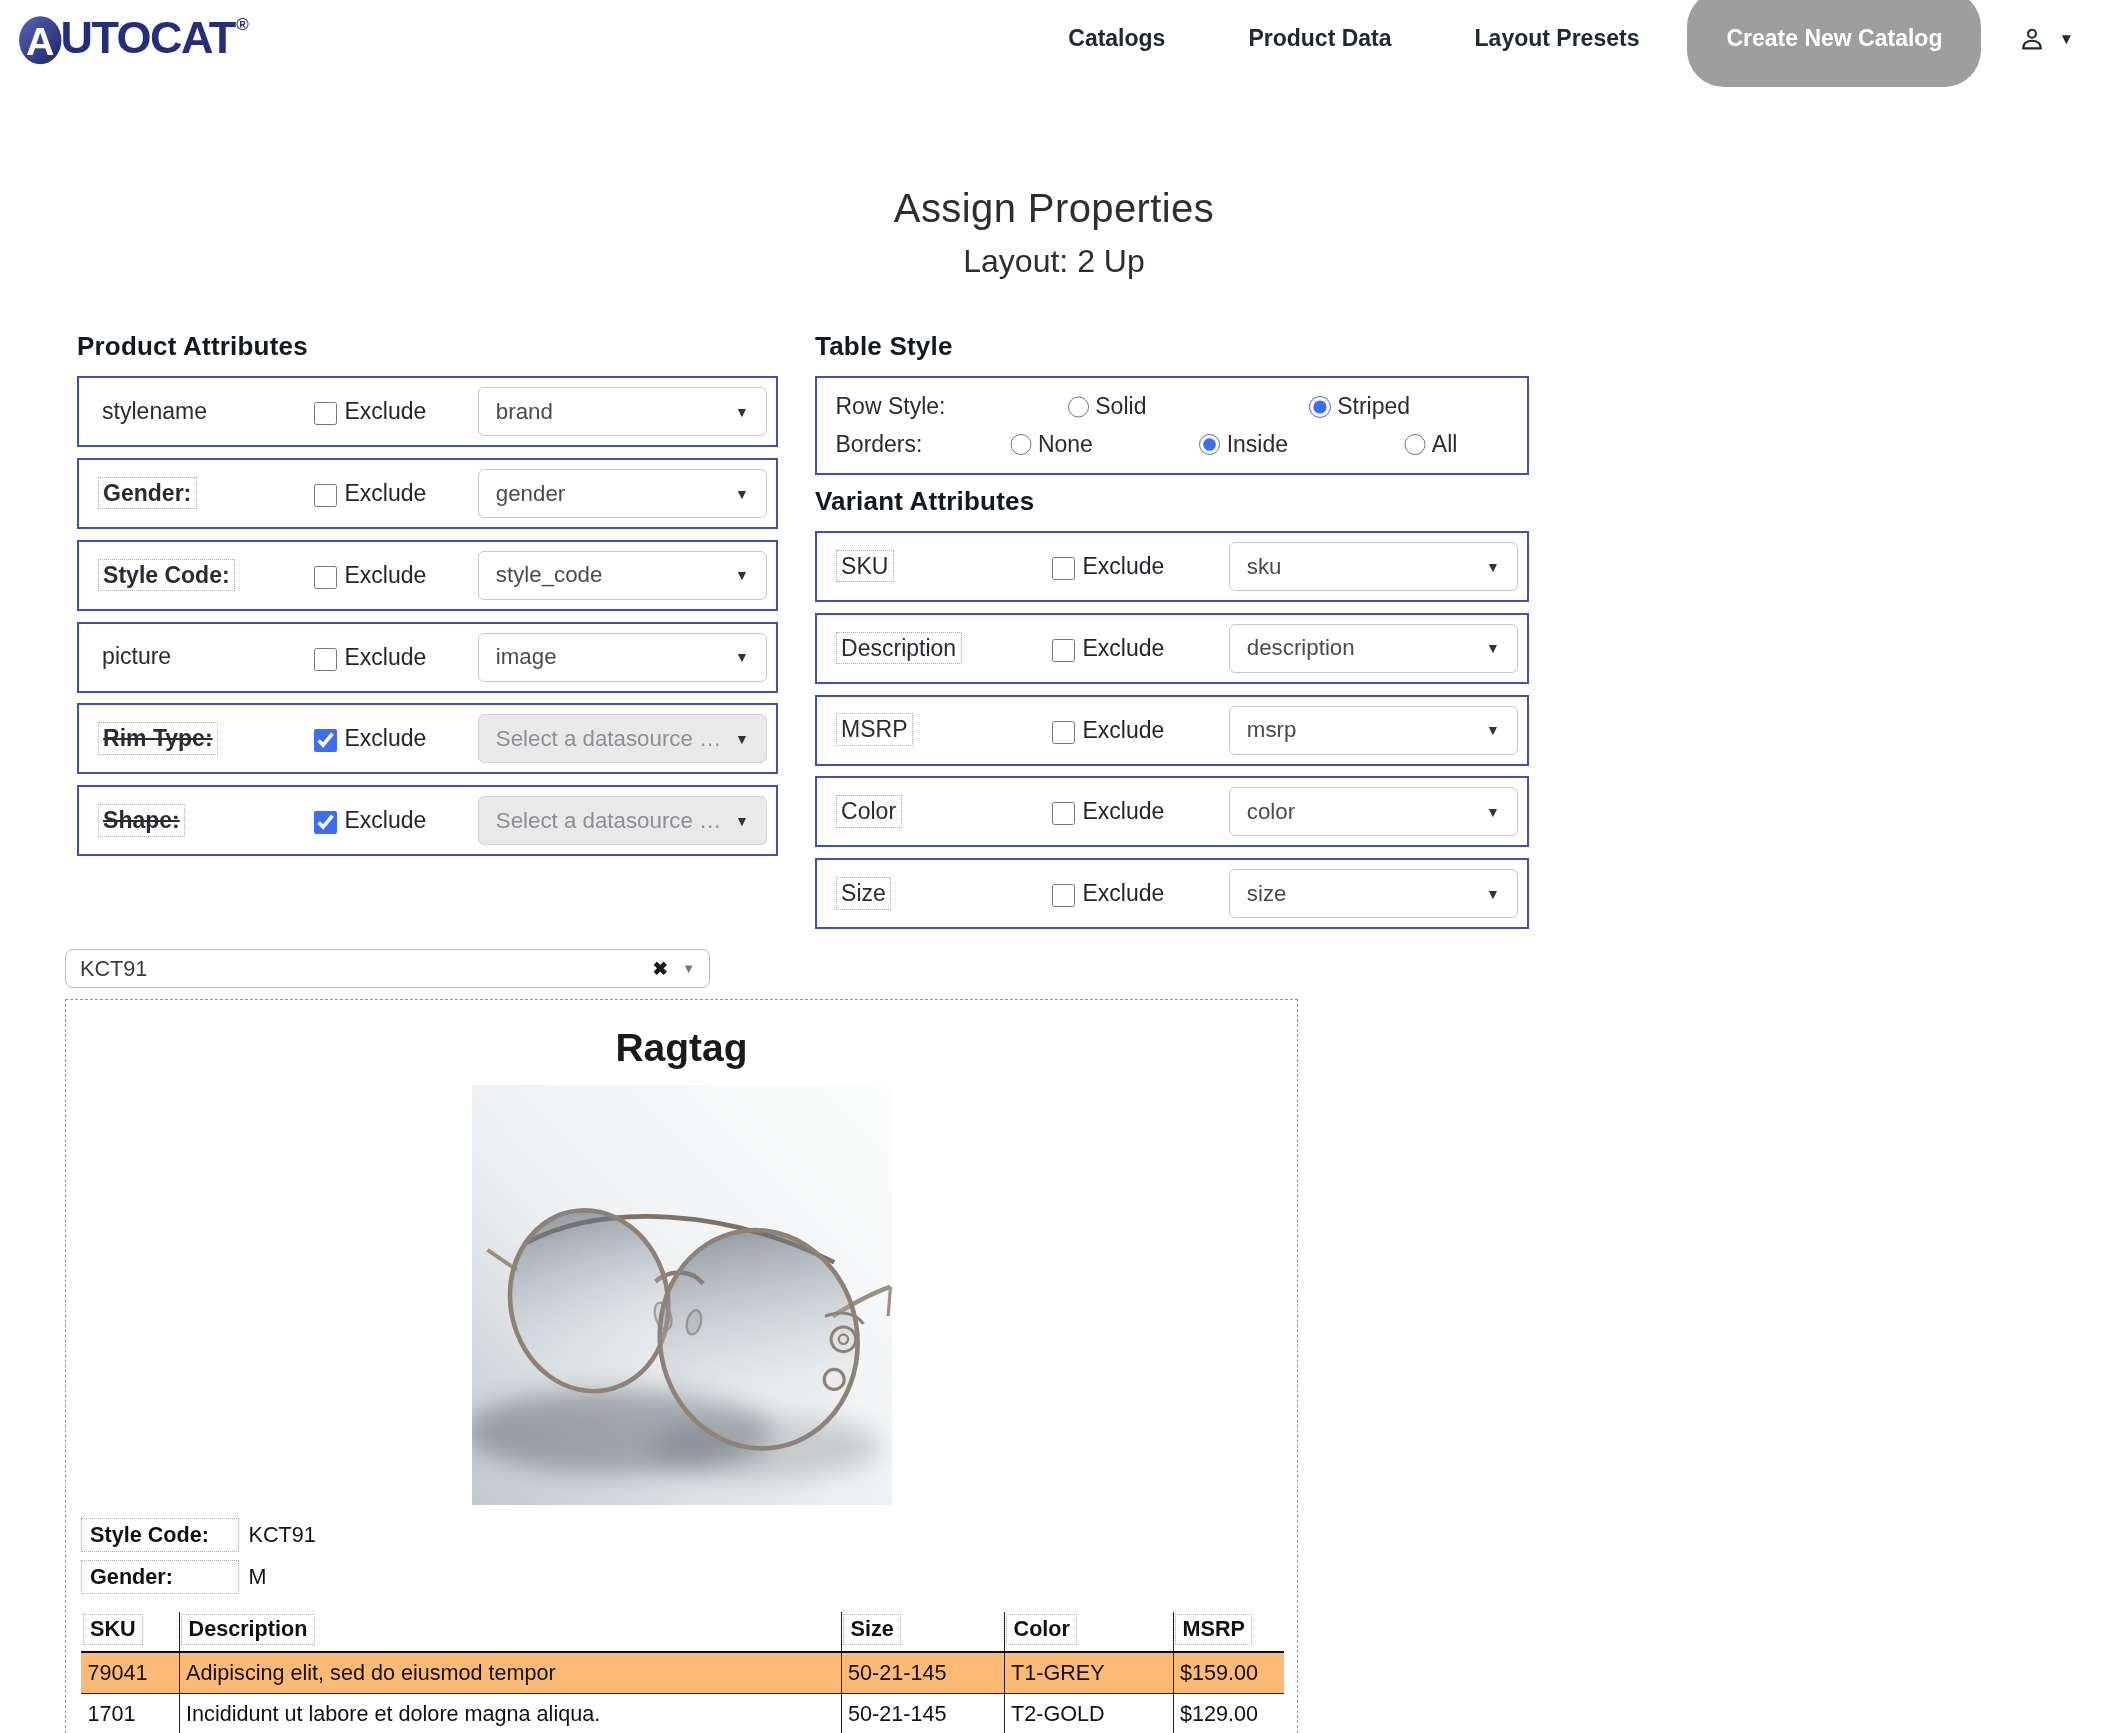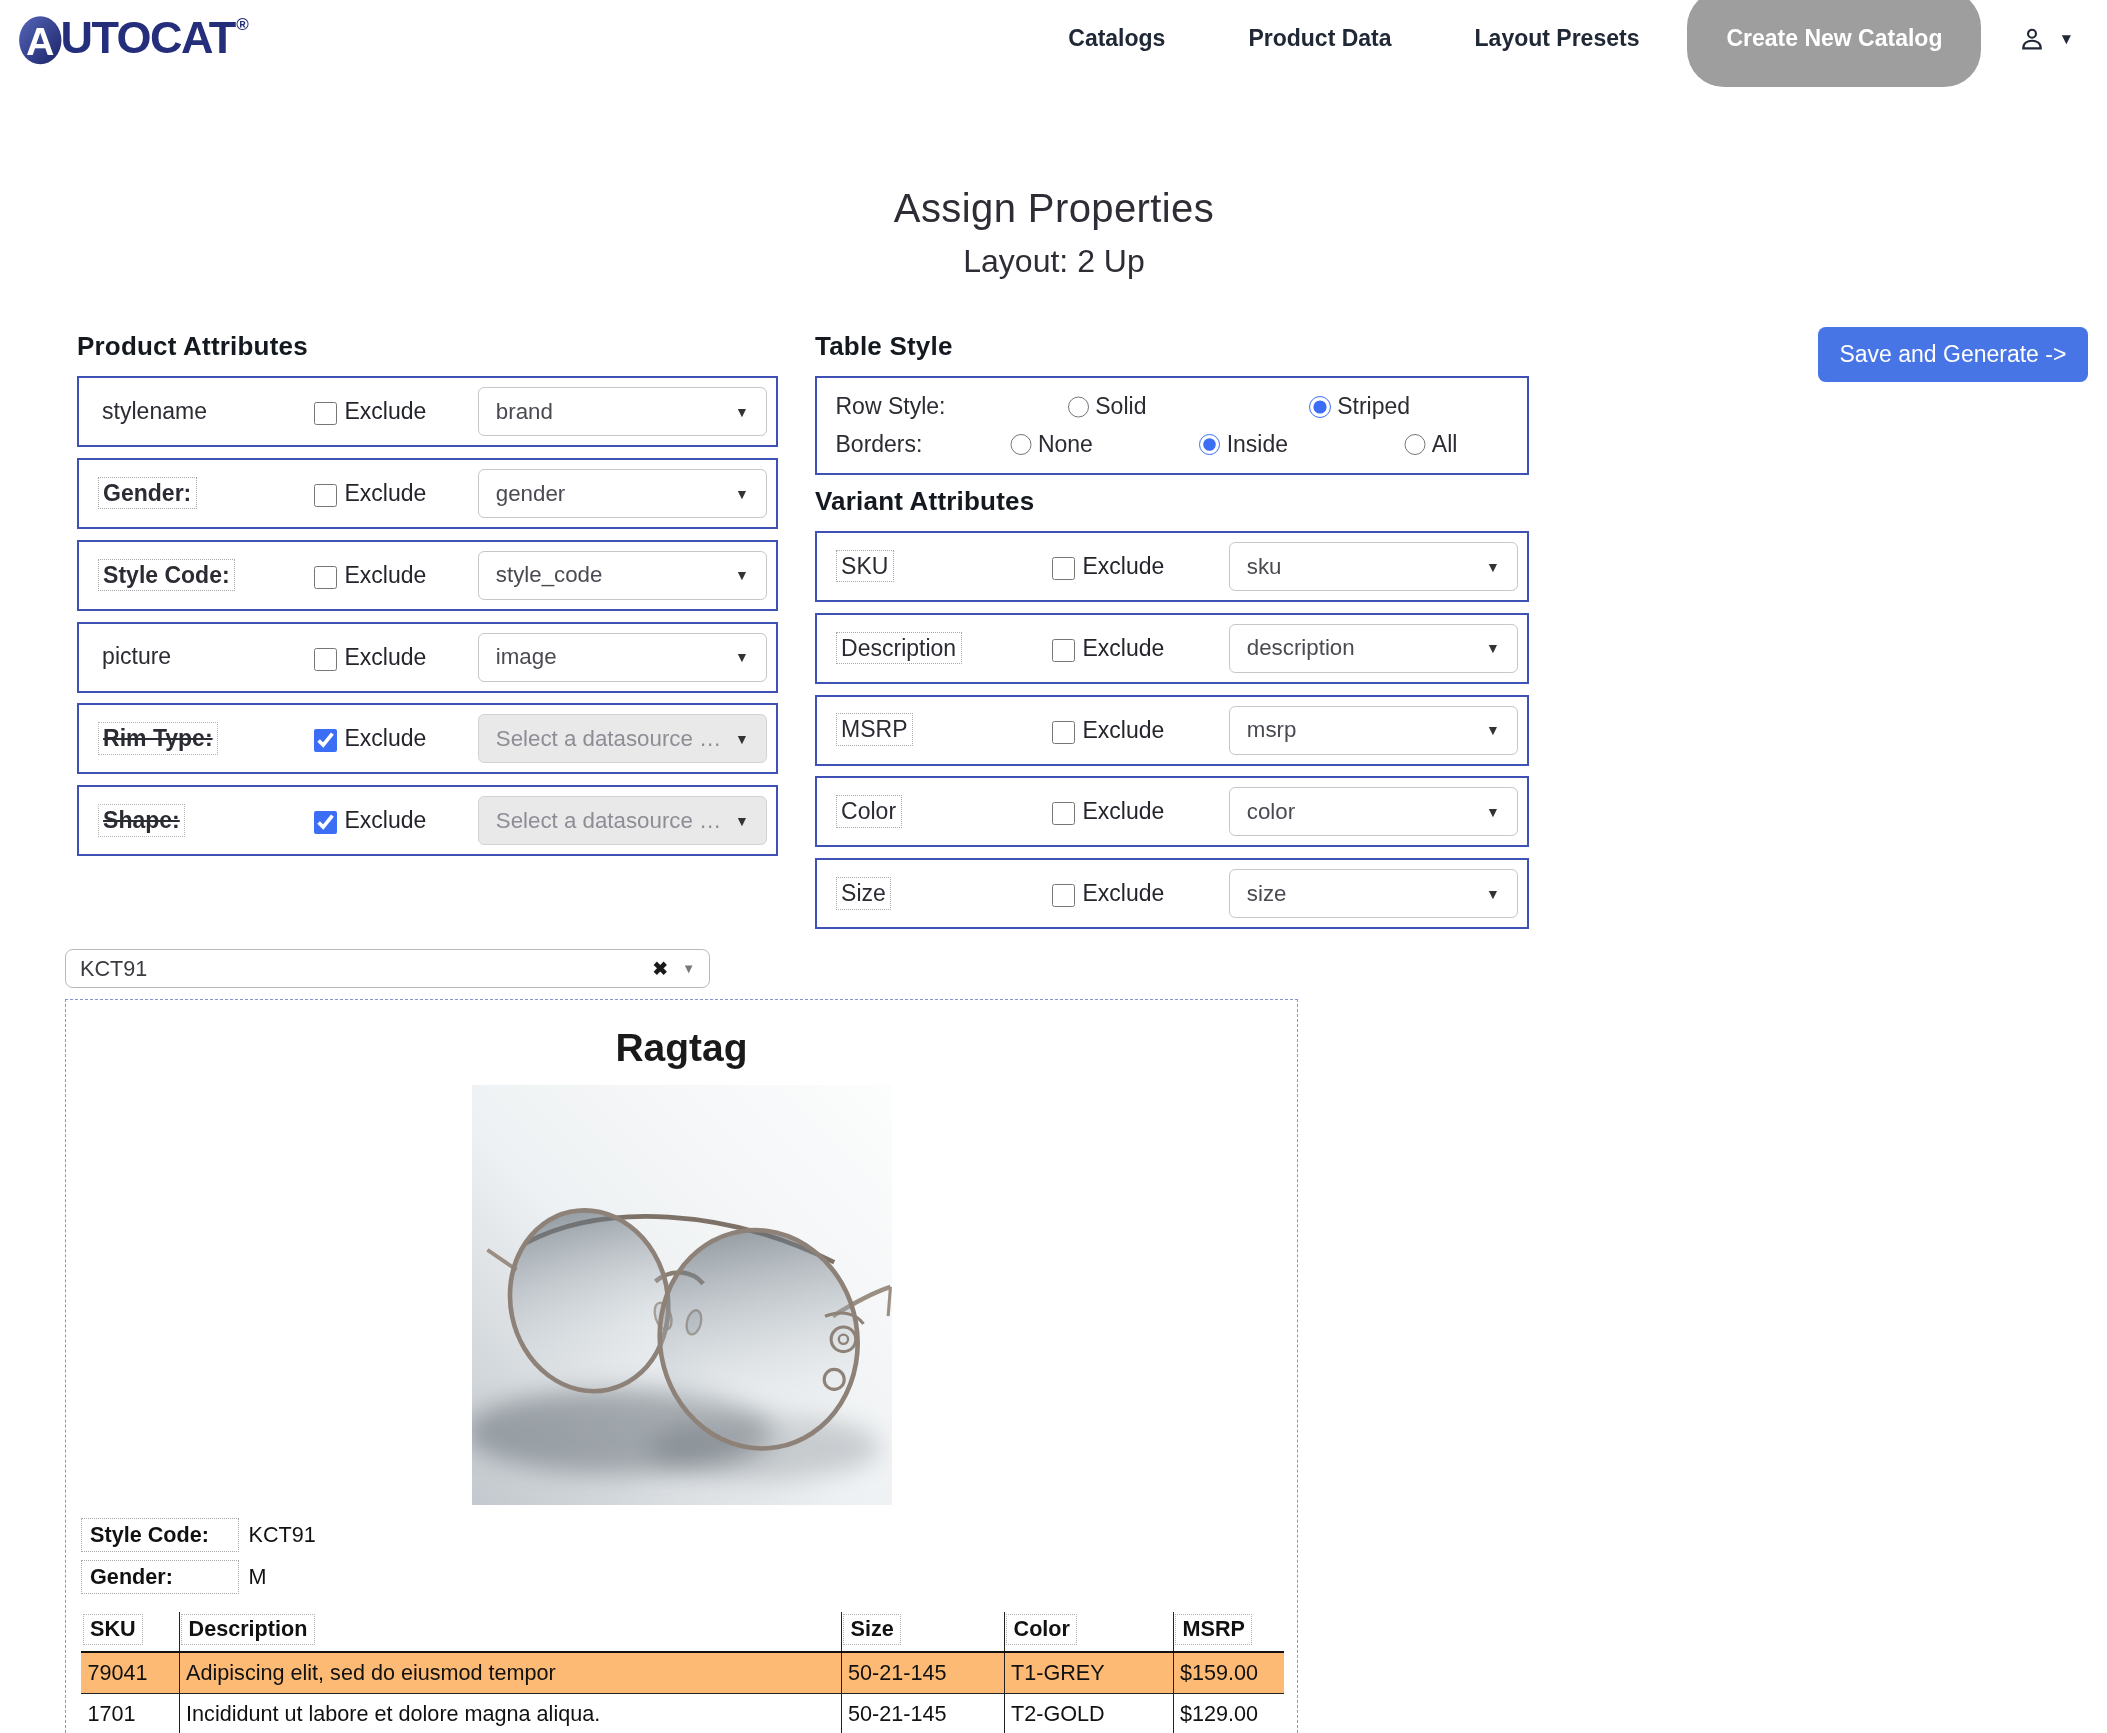"Save and Generate ->" button.save-btn-abs { html: <button>Save and Generate -&gt;</button> -> none }
